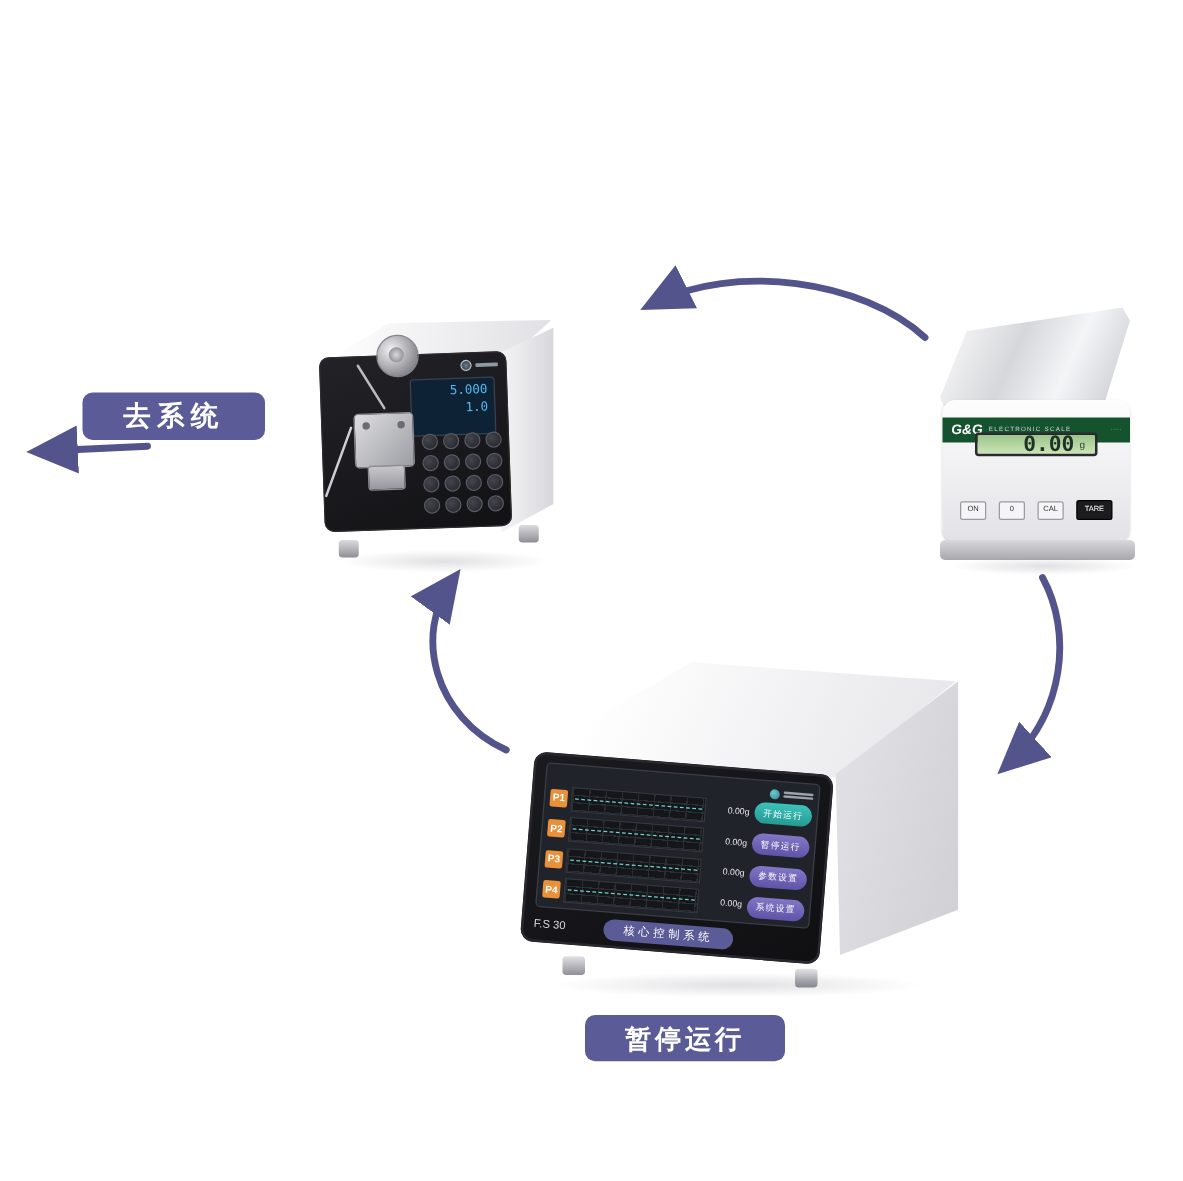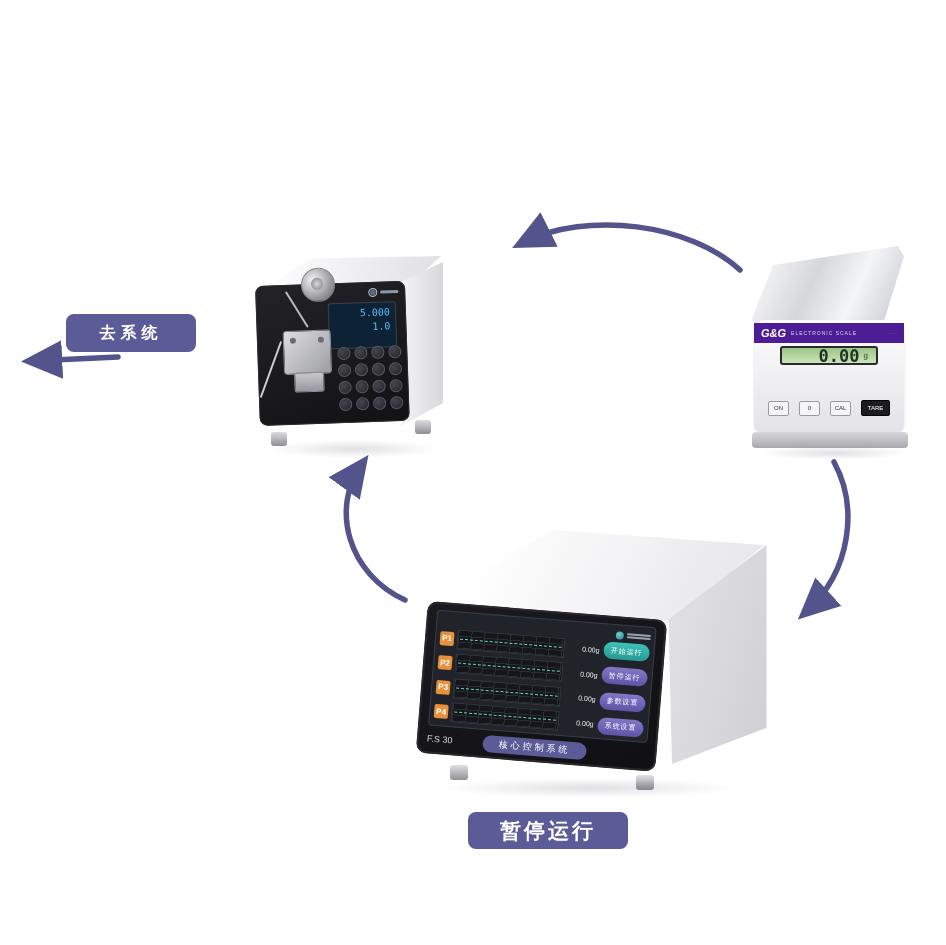"去系统" #tag-system { font-size: 16px -> 22px; width: 130px -> 146px }
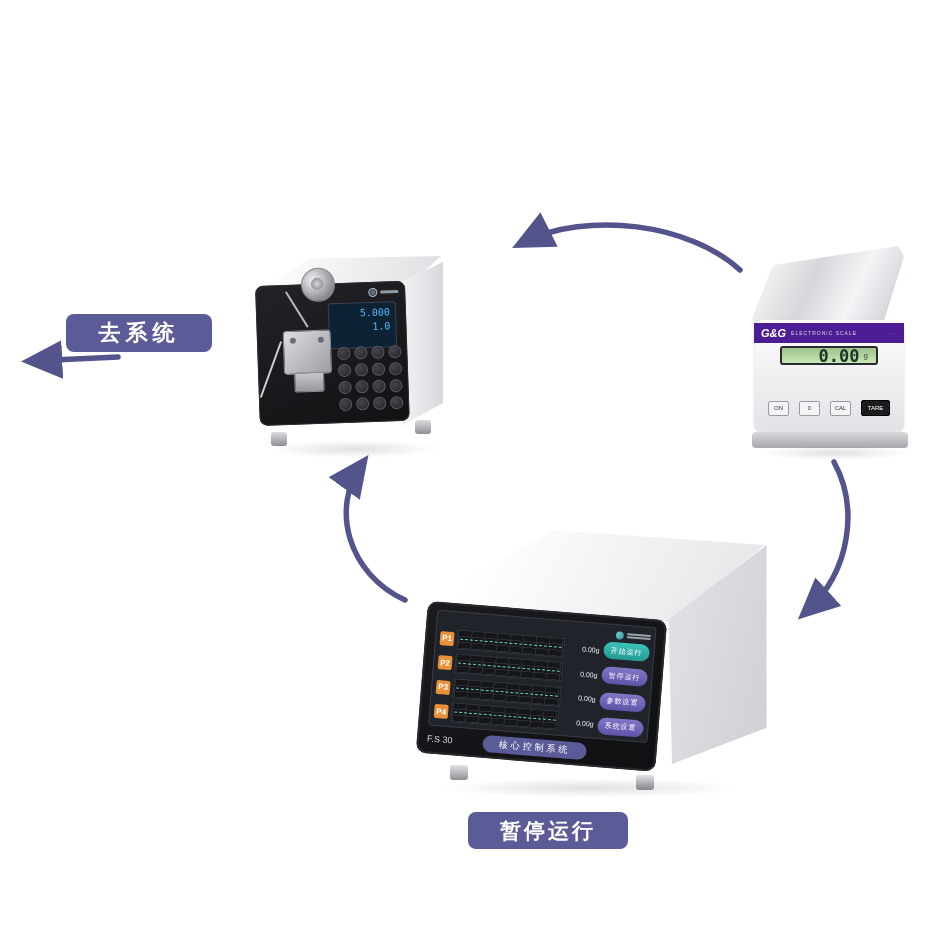"G&G" .scale-band { background: #4c1d95 -> #14532d; top: 77px -> 88px }
